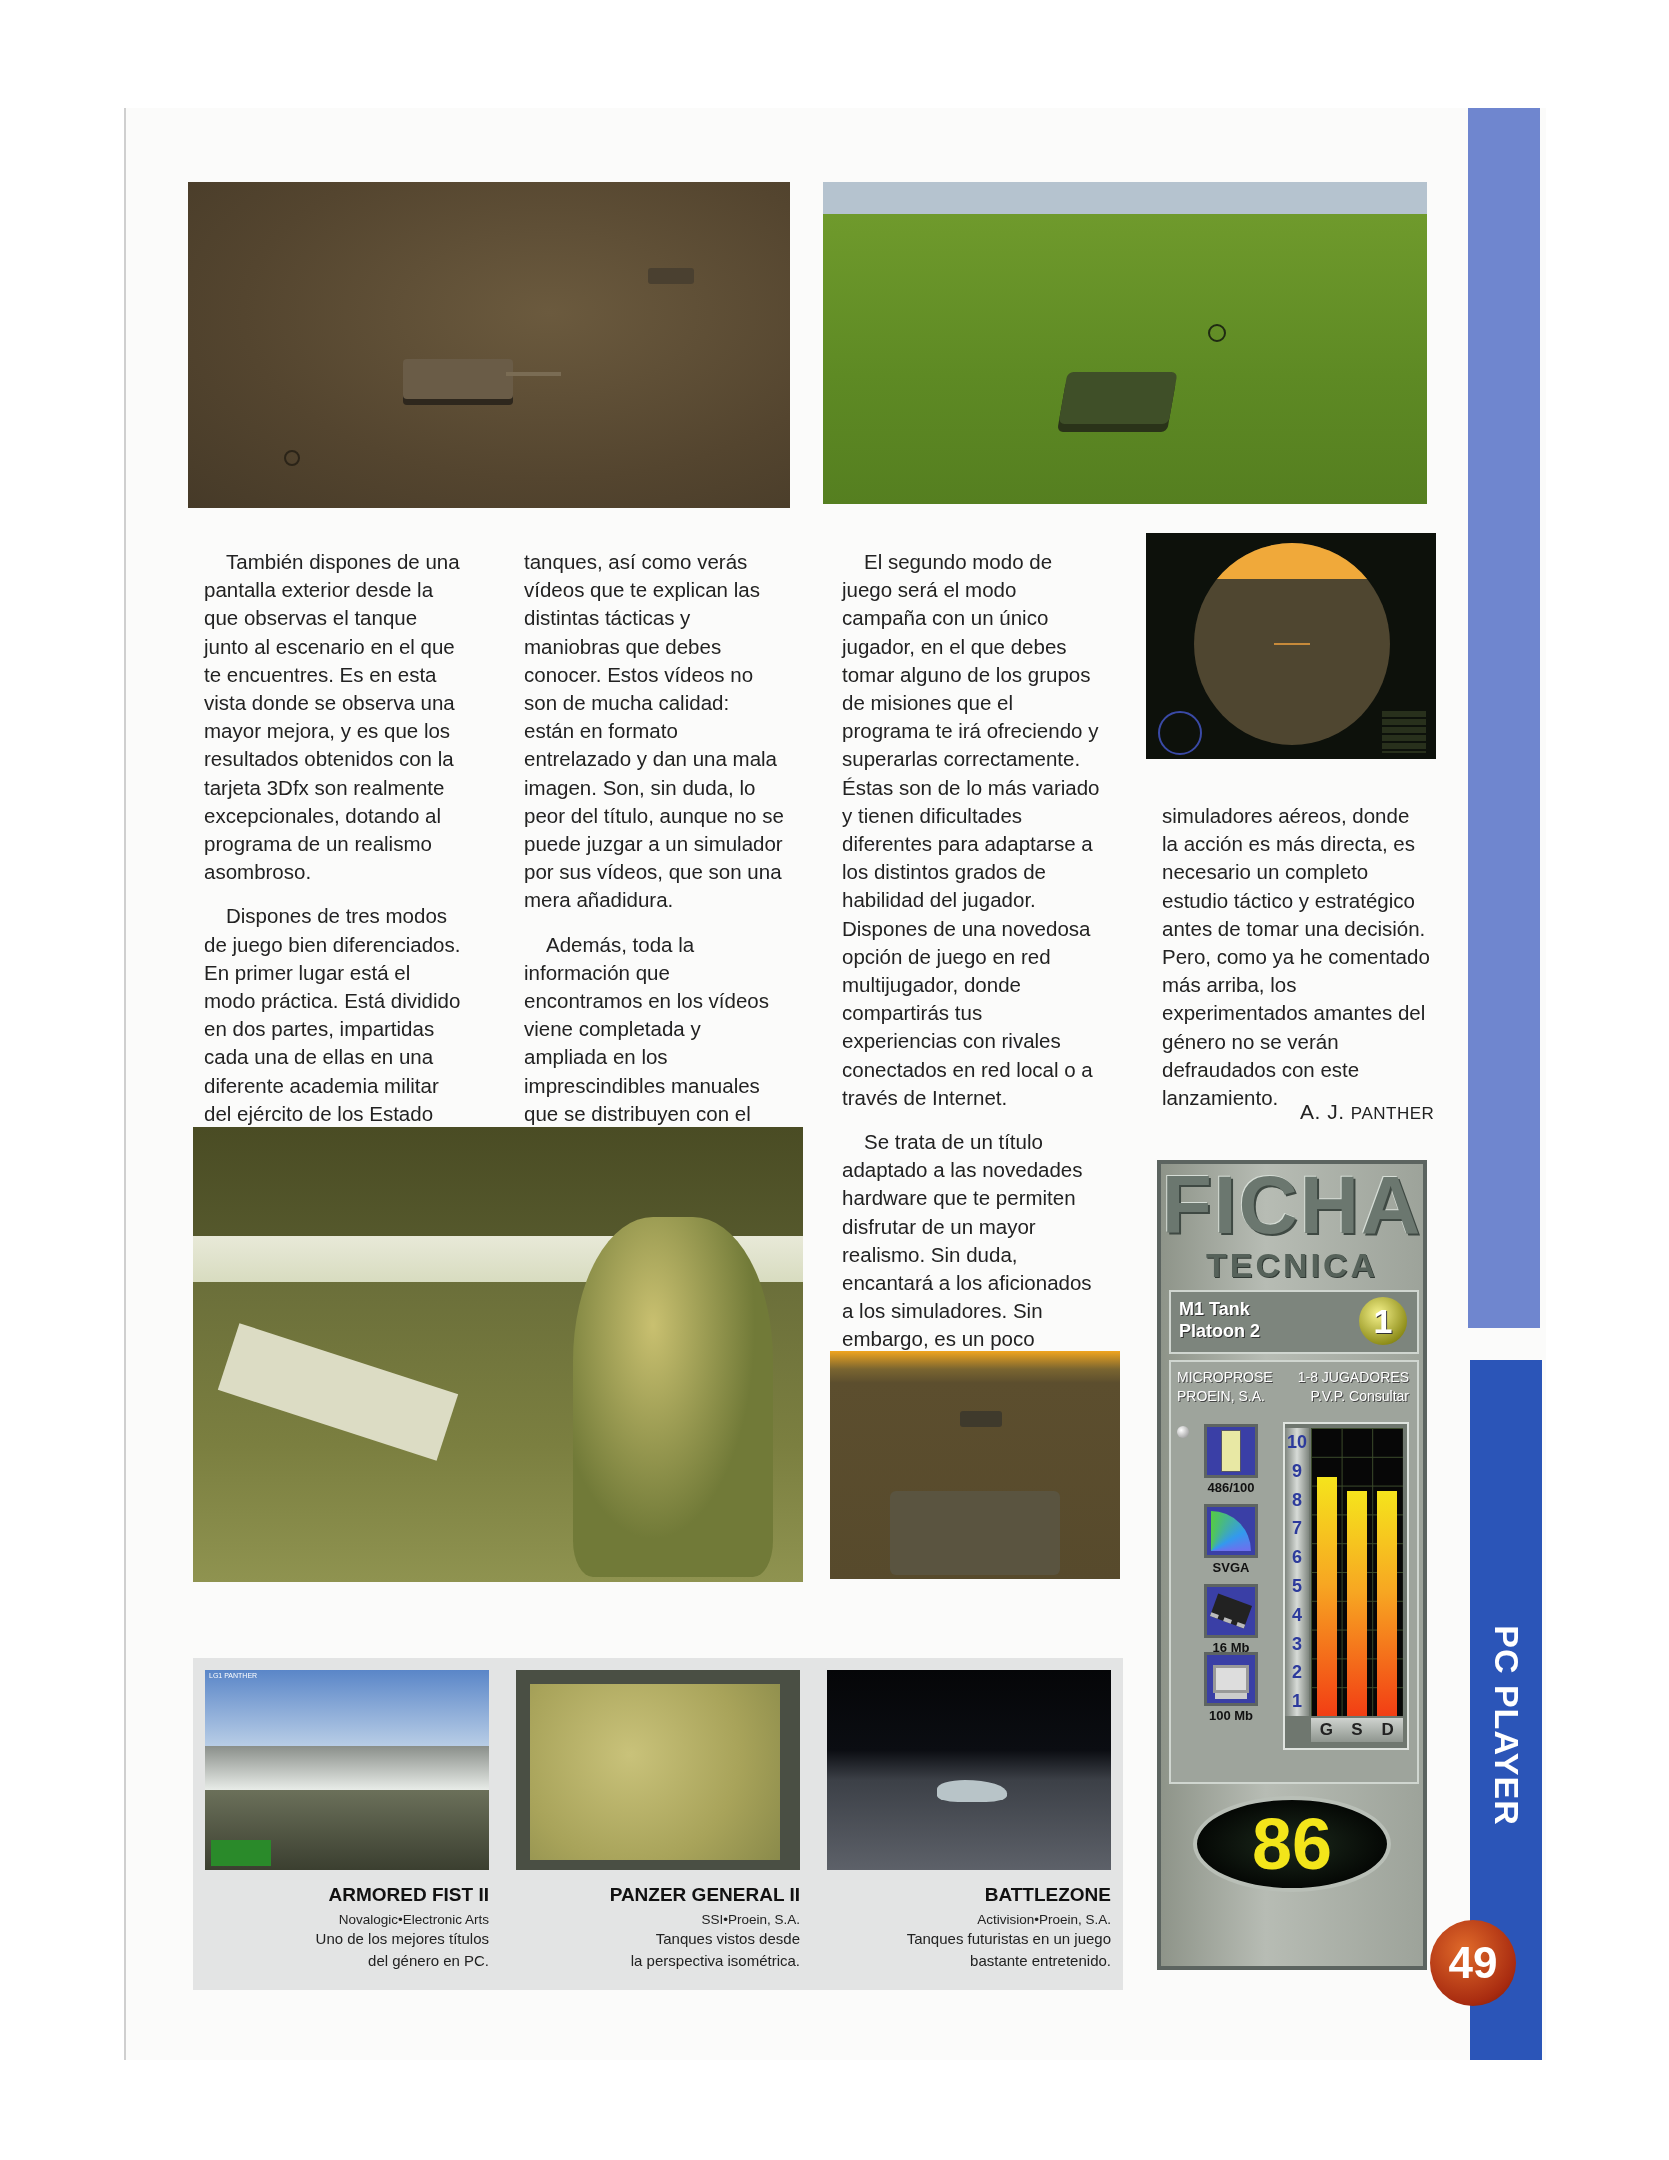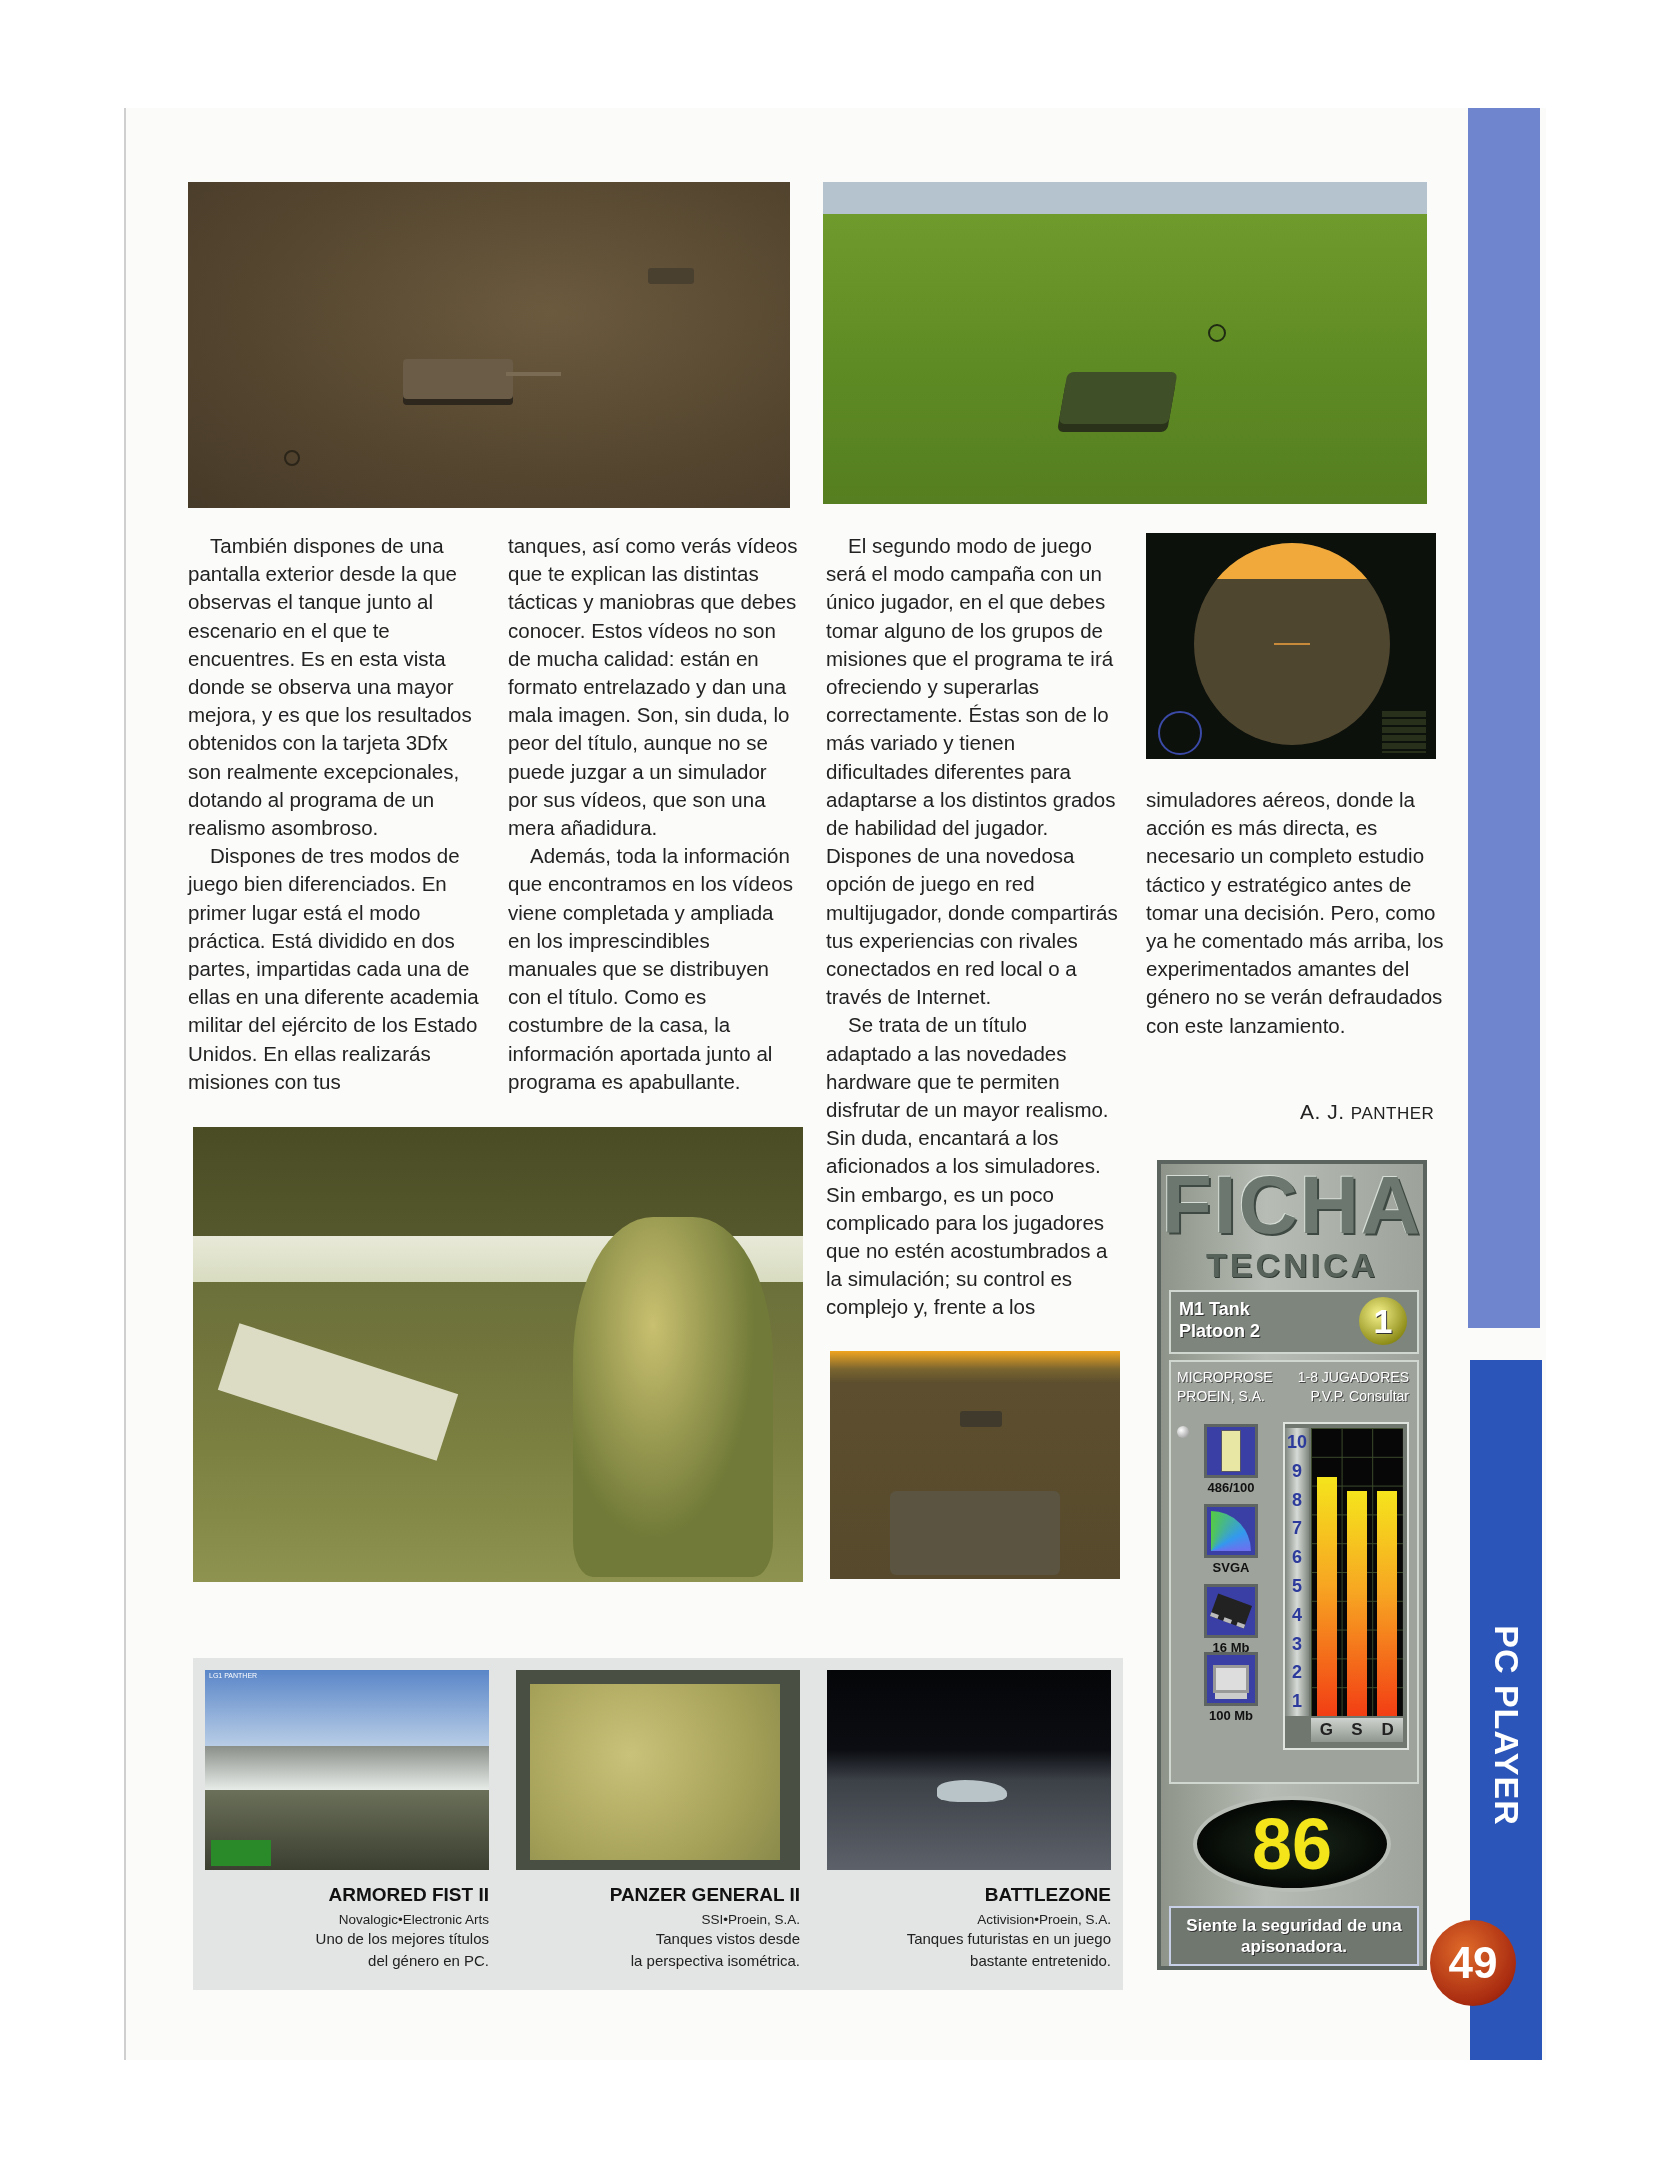"También dispones de una pantalla" .col p { margin: 0 -> 16px }
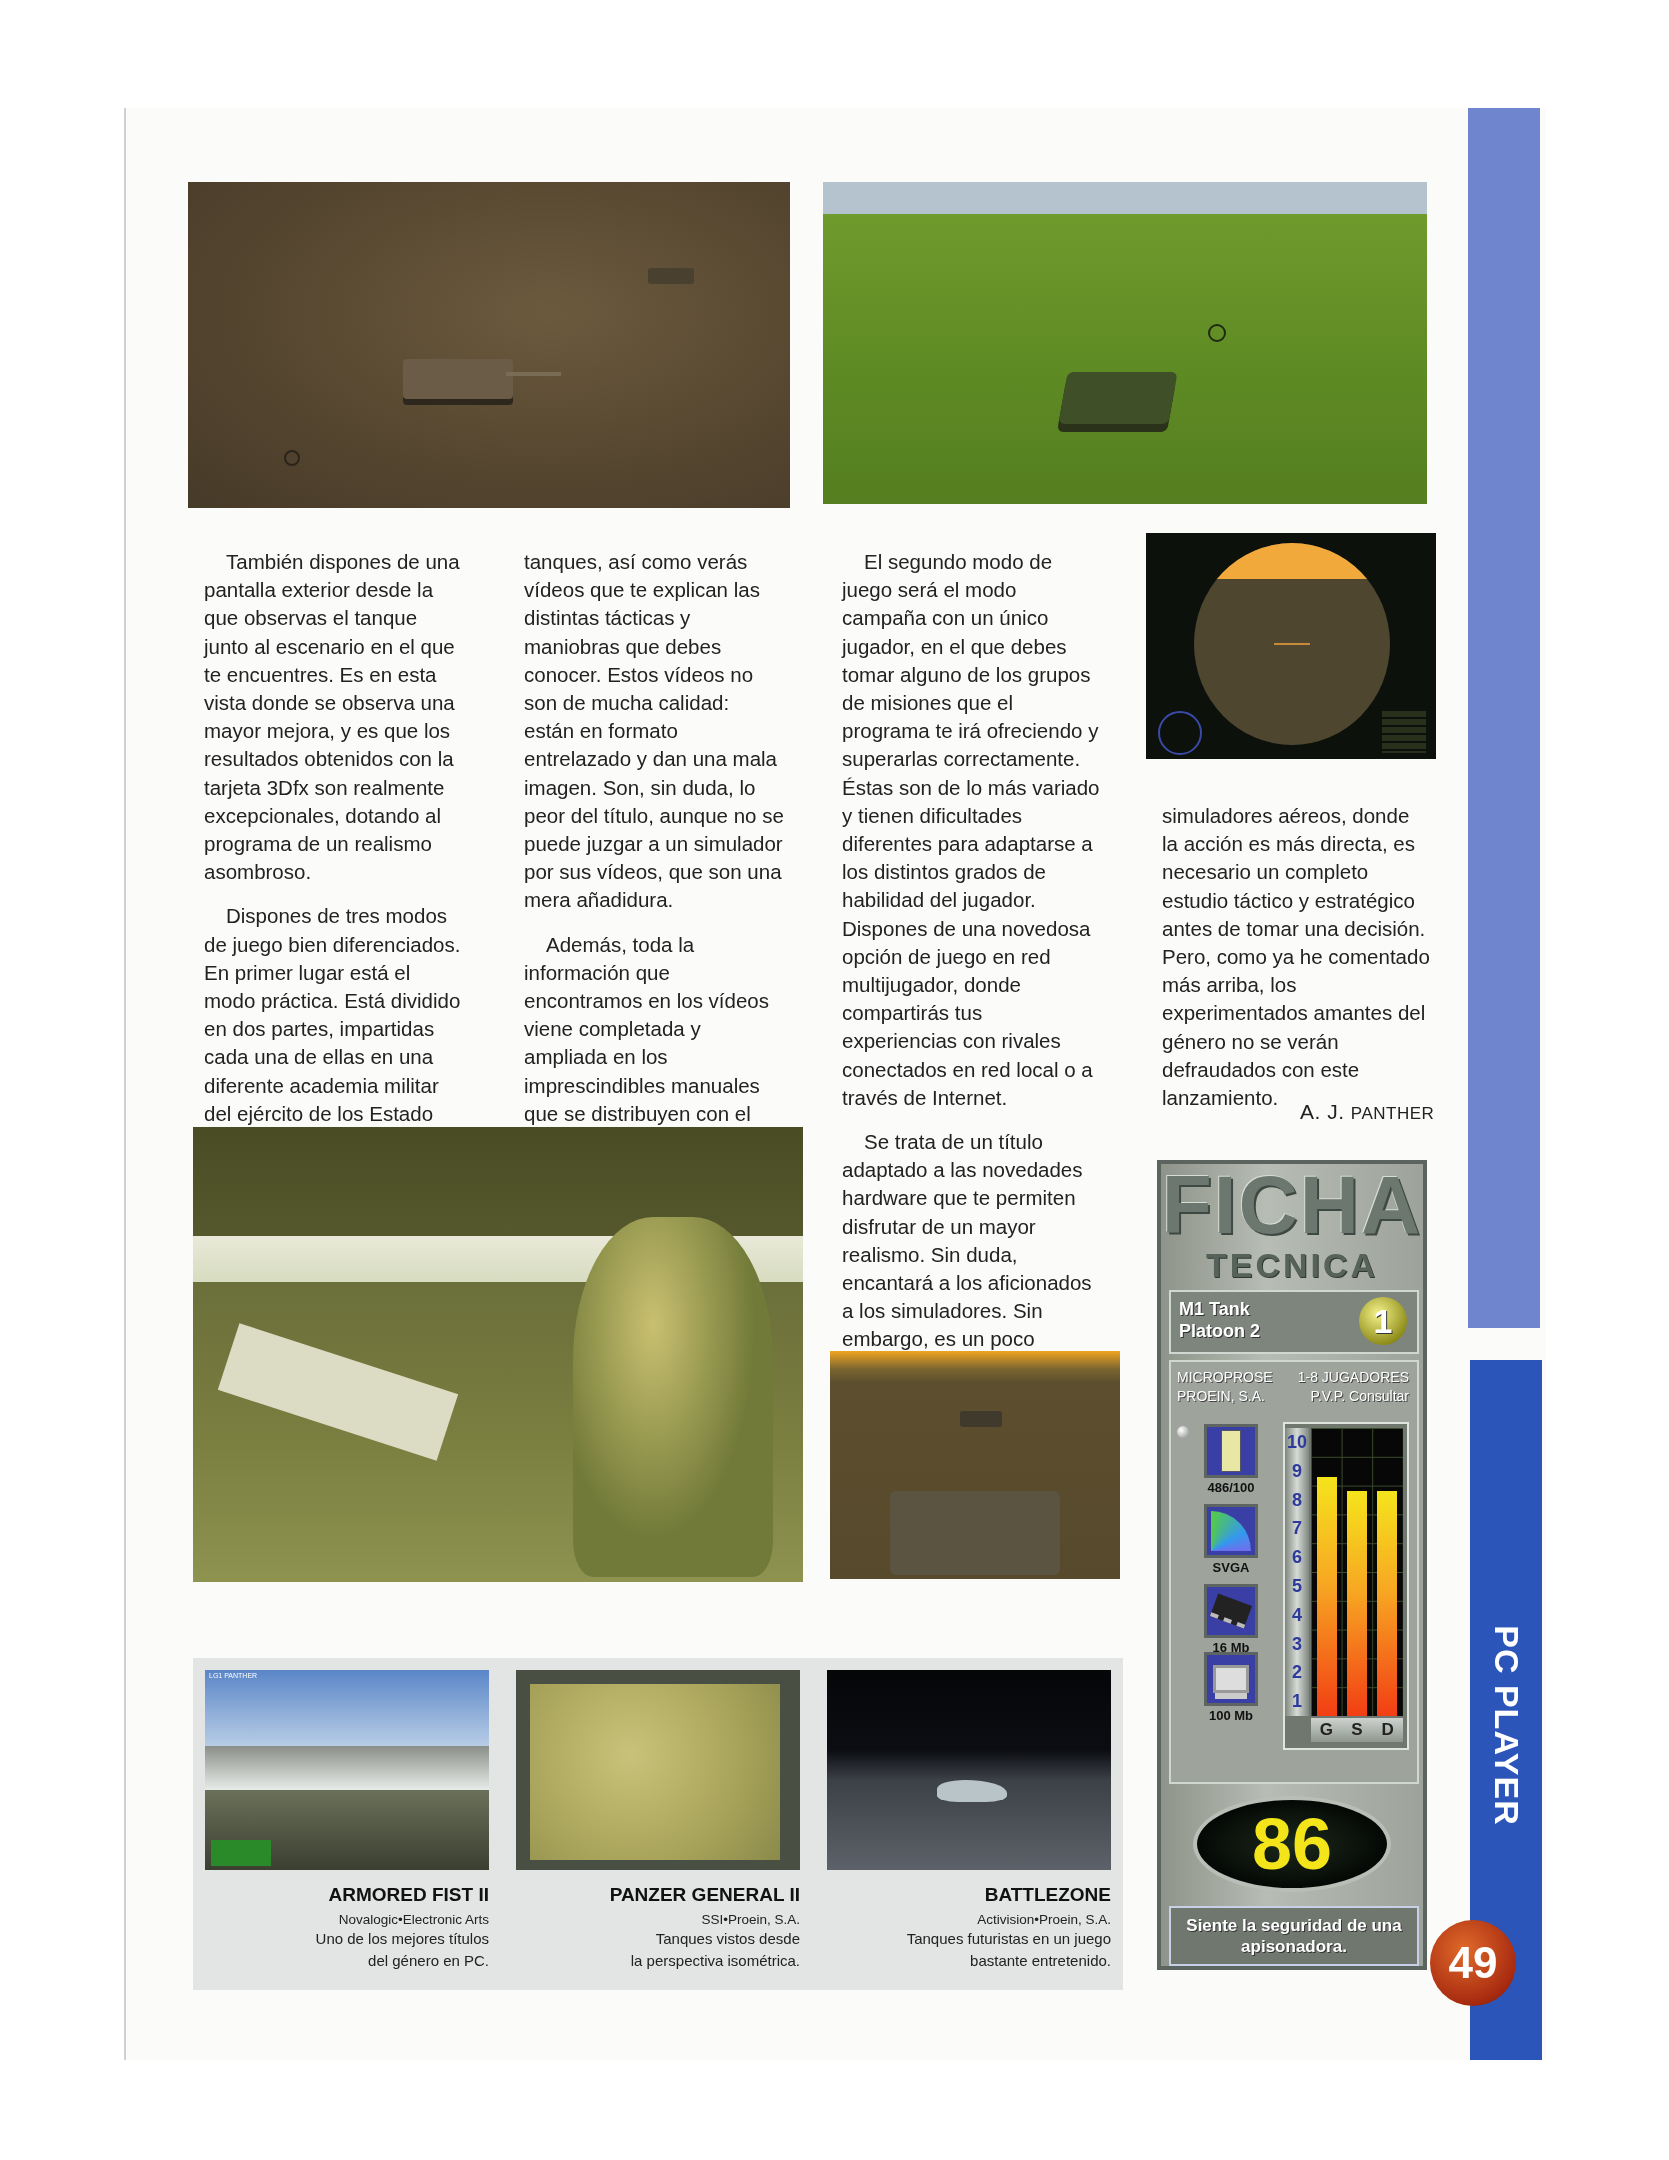"Siente la seguridad de una" div.ficha-caption { html: <div>Siente la seguridad de una apisonadora.</div> -> none }
